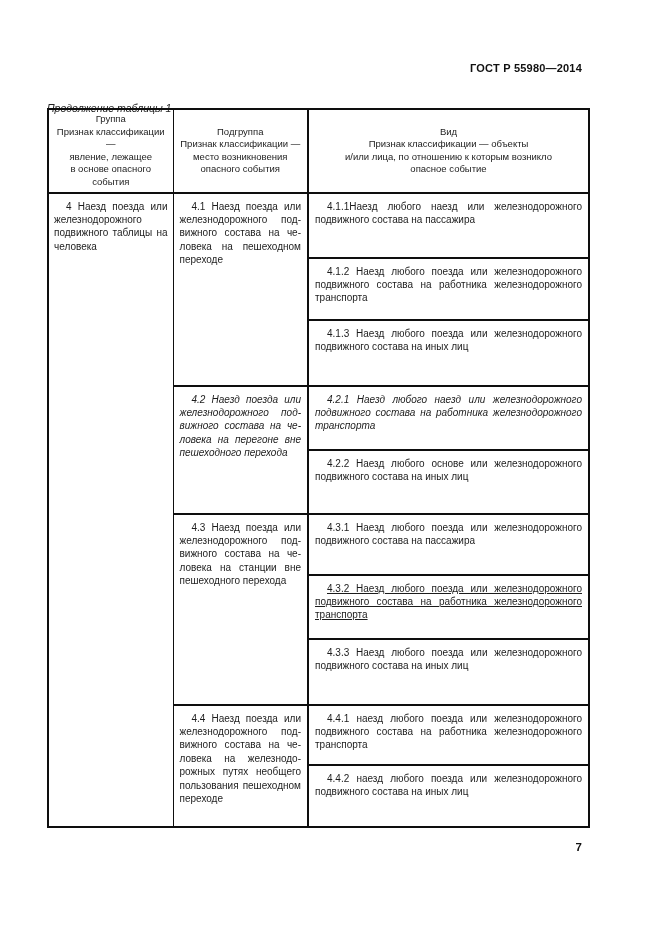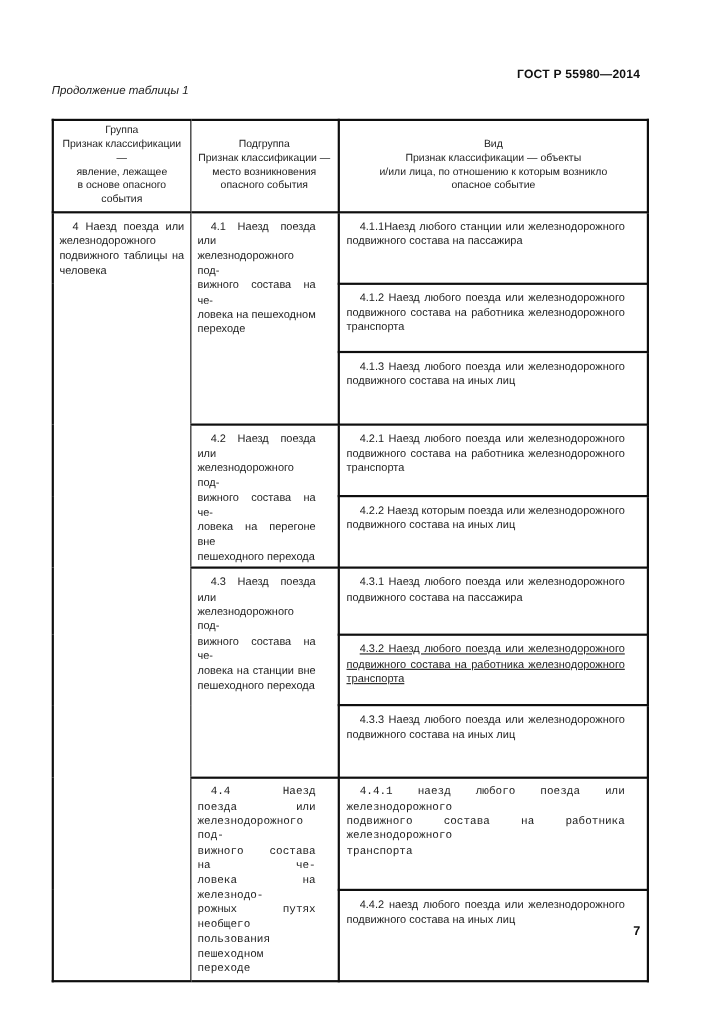"Продолжение таблицы 1" .caption { top: 76px -> 102px }
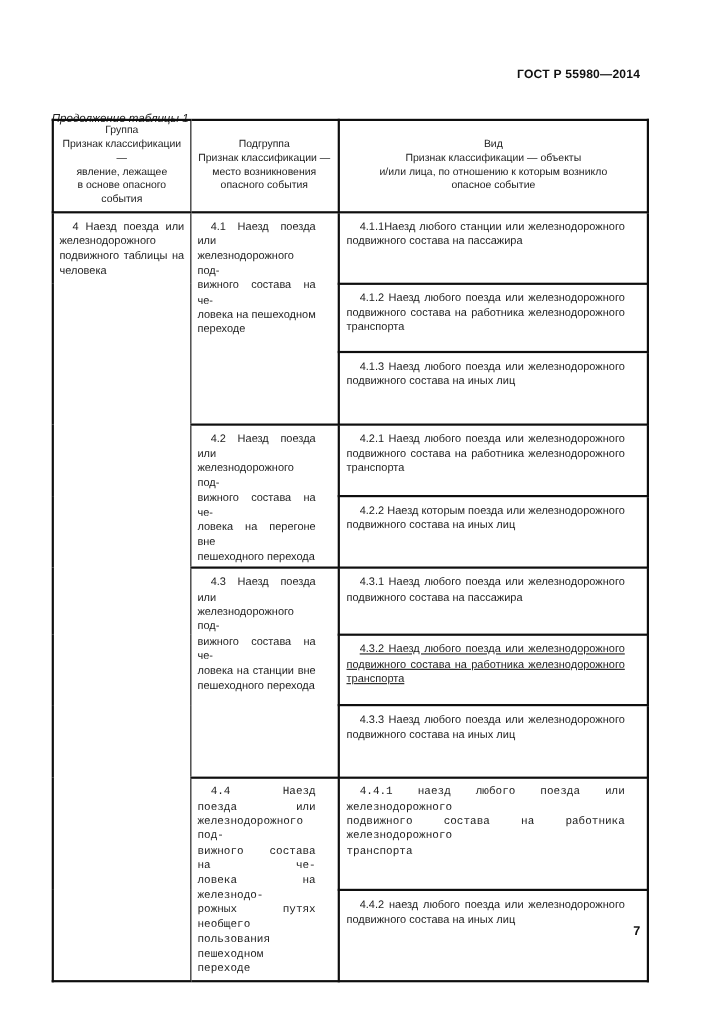"4.1 Наезд поезда или" .gost-table td { padding: 6px 20px 2px 6px -> 6px 6px 2px 6px }
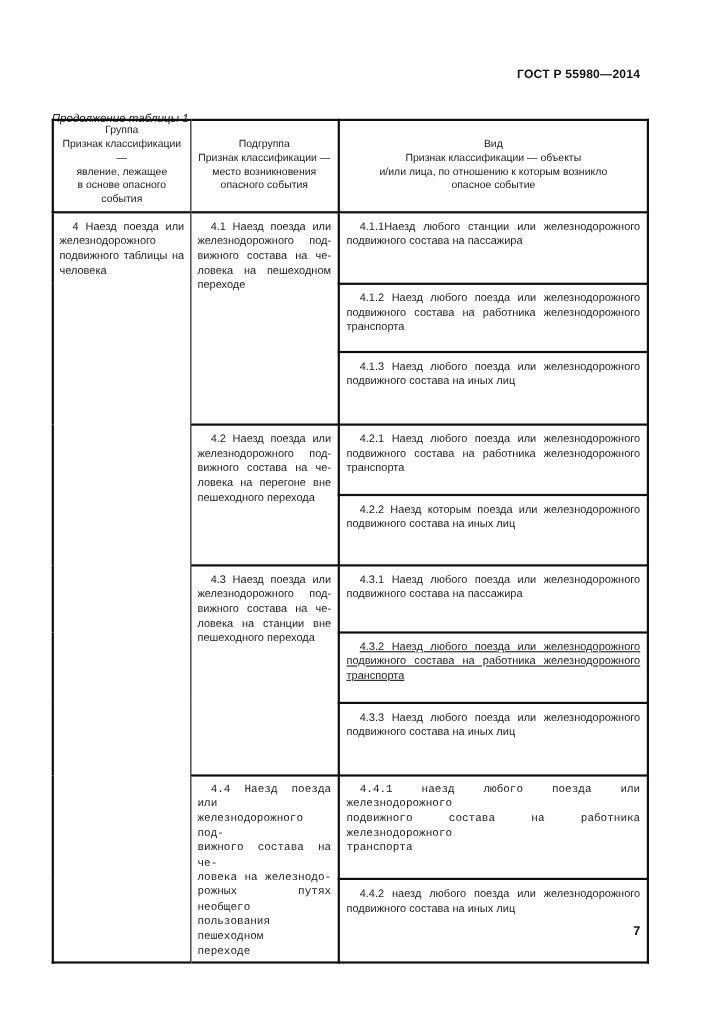"4.1.1Наезд любого станции или" div.tline { text: станции -> наезд }
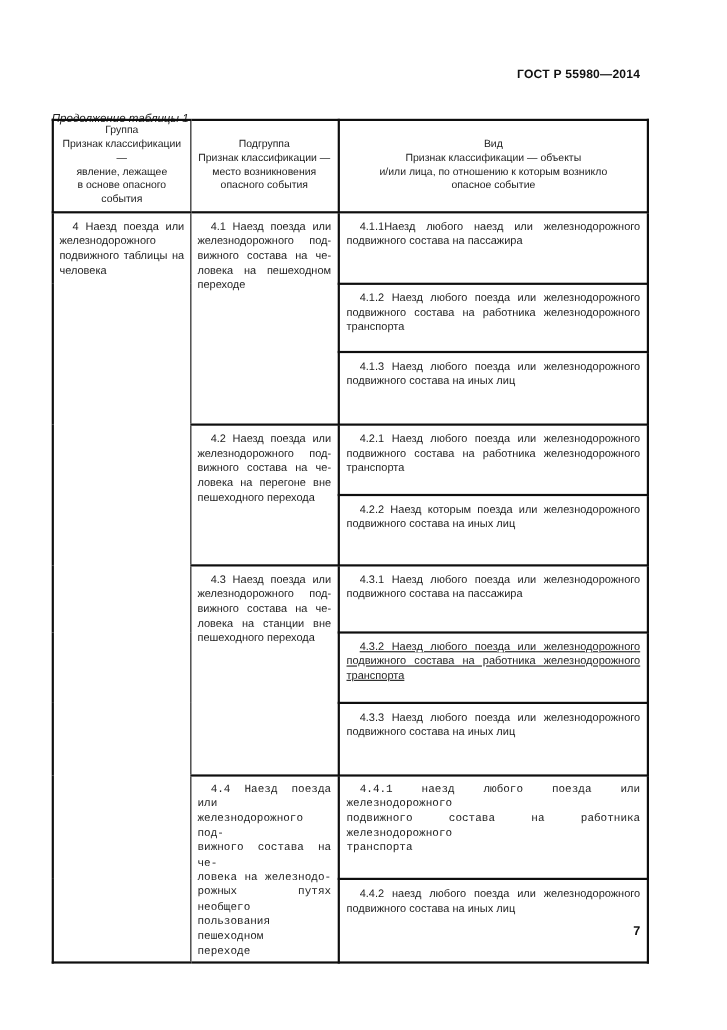"4.2 Наезд поезда или" tr.r4 { font-style: none -> italic }
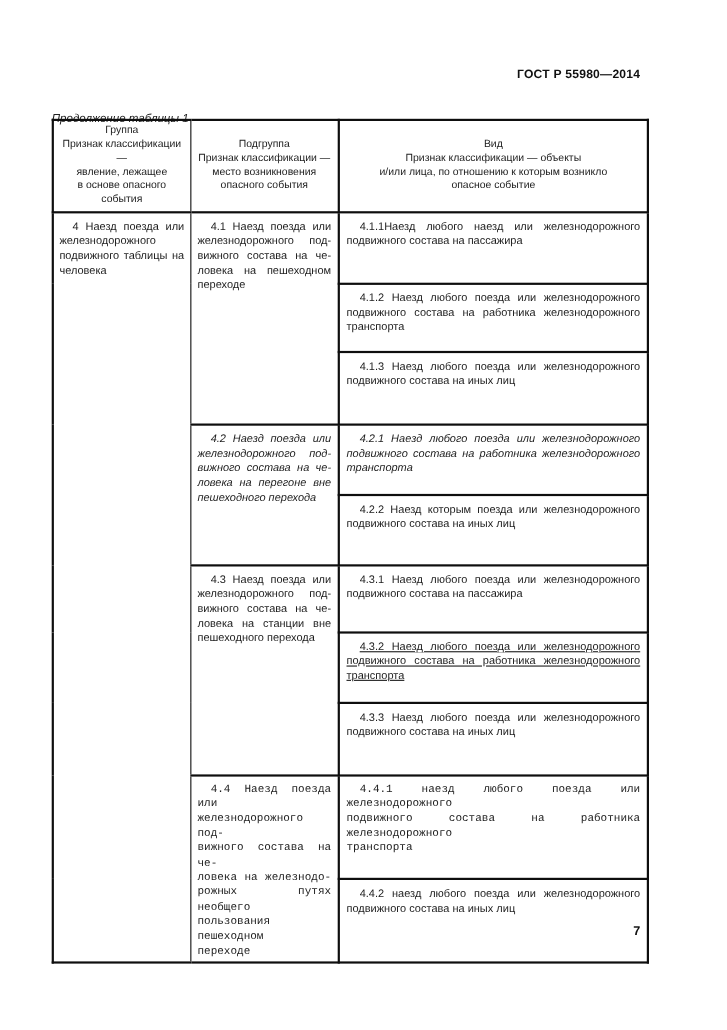"4.2.1 Наезд любого поезда или" div.tline { text: поезда -> наезд }
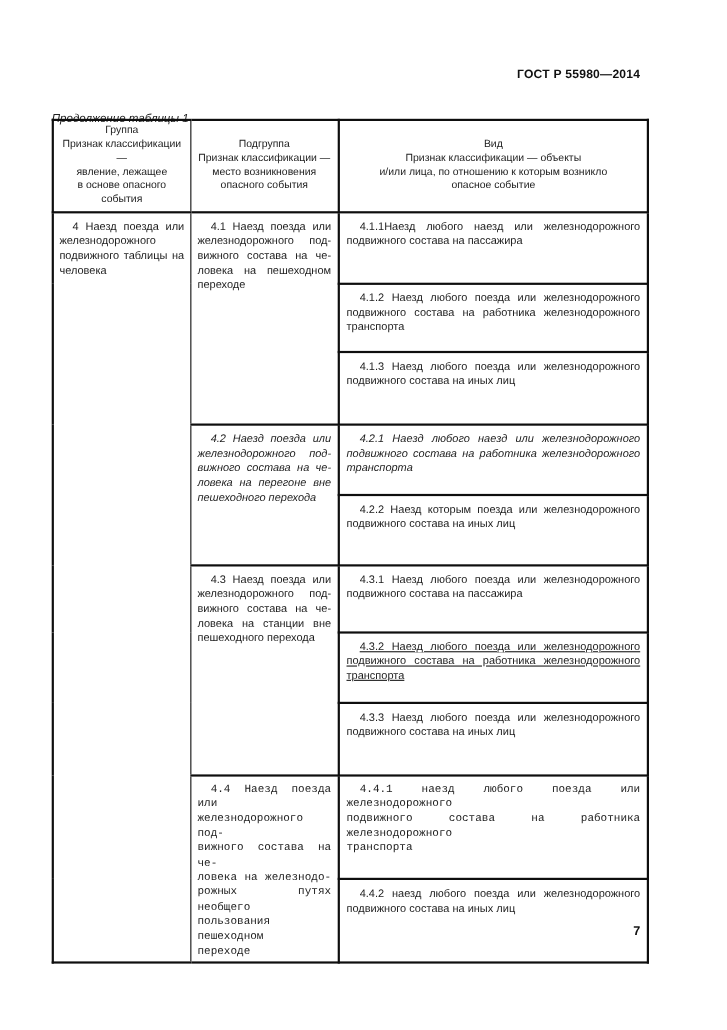"4.2.2 Наезд которым поезда или" div.tline { text: которым поезда -> любого основе }
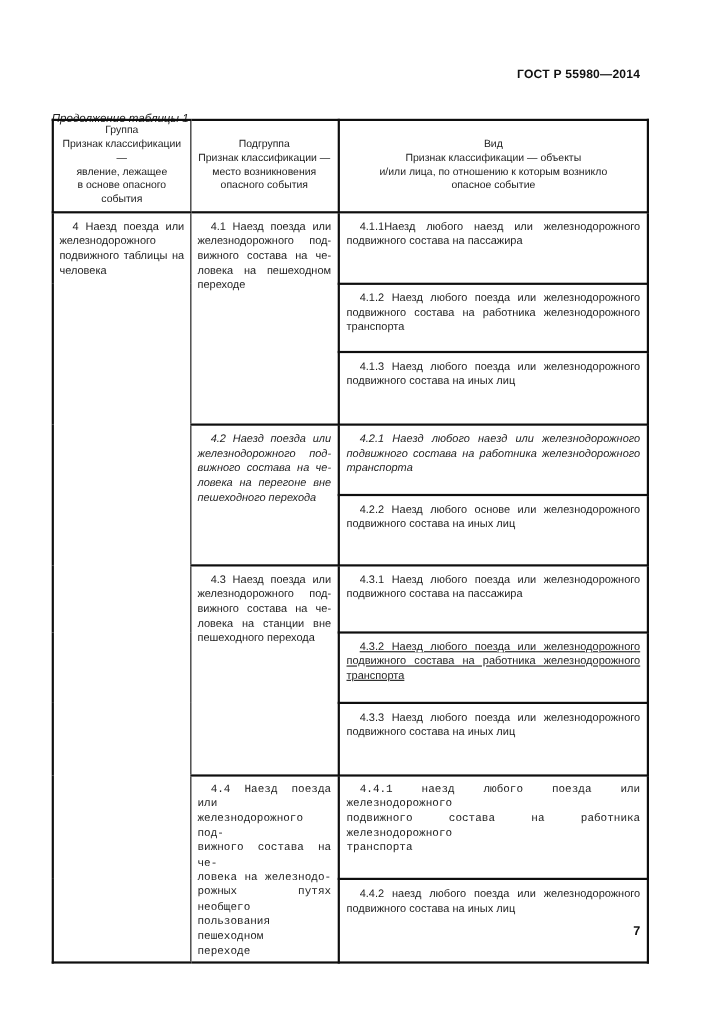"4.4 Наезд поезда или" tr.r9 { font-family: Liberation Mono, monospace -> none }
